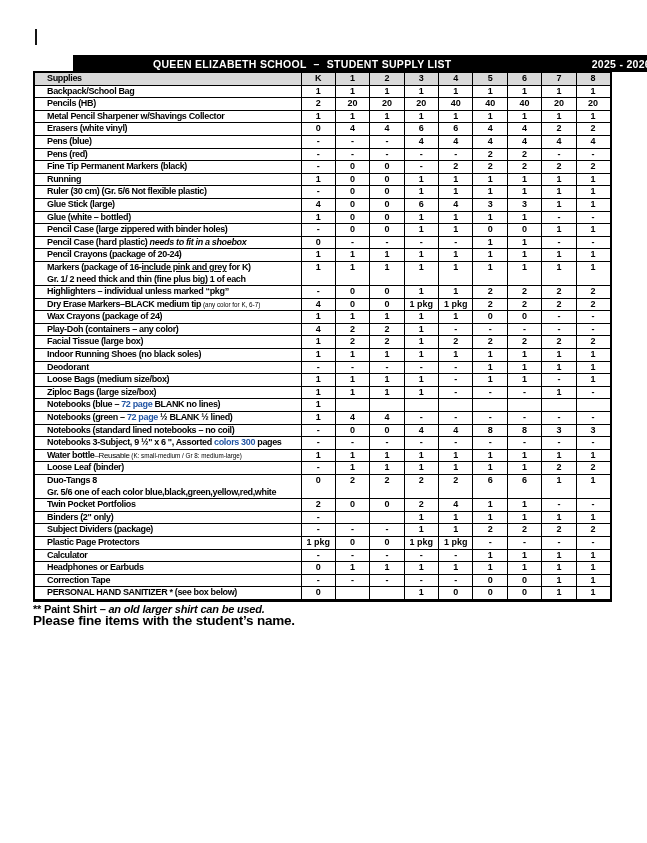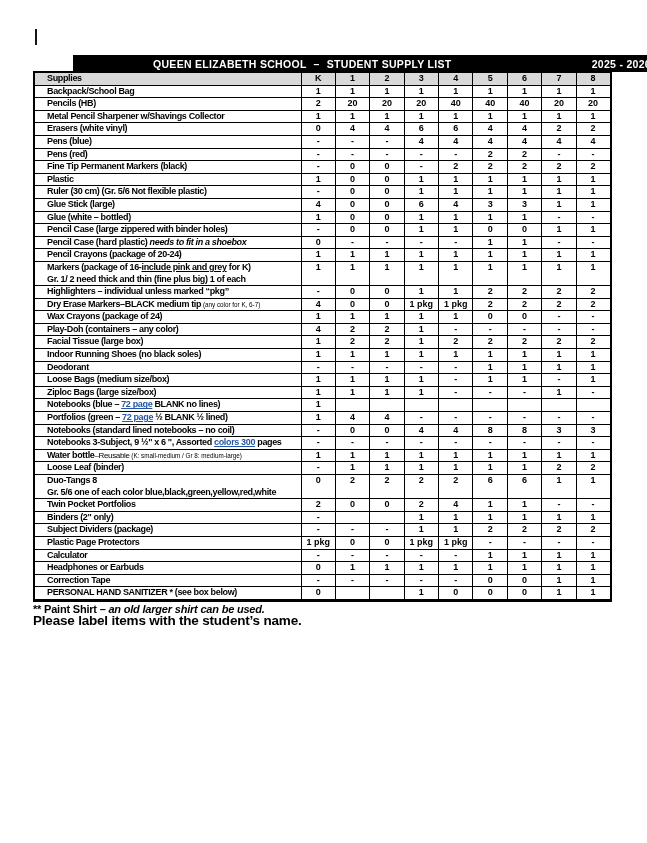"Plastic" span.seg-b { text: Plastic -> Running }
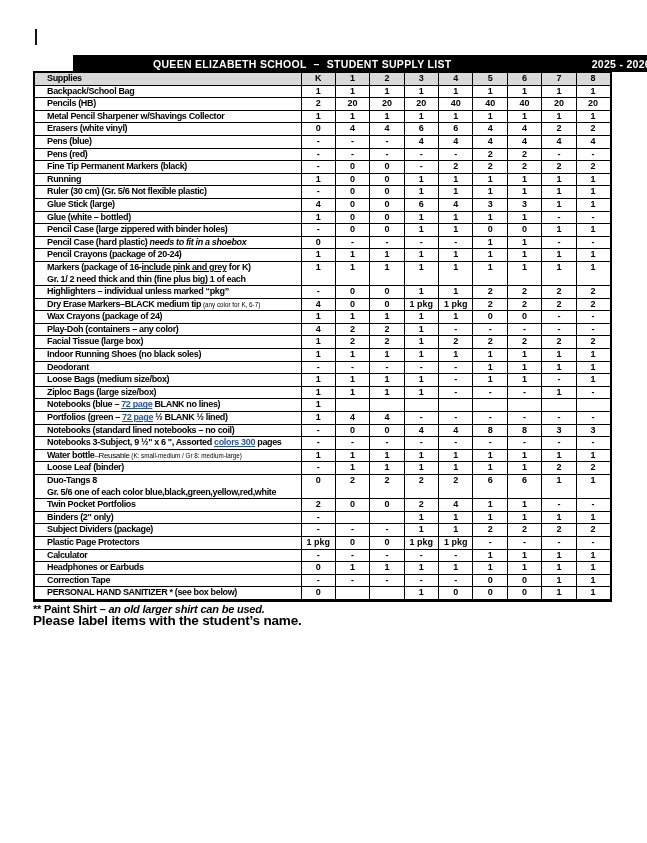"72 page" .seg-link { text-decoration: underline -> none }
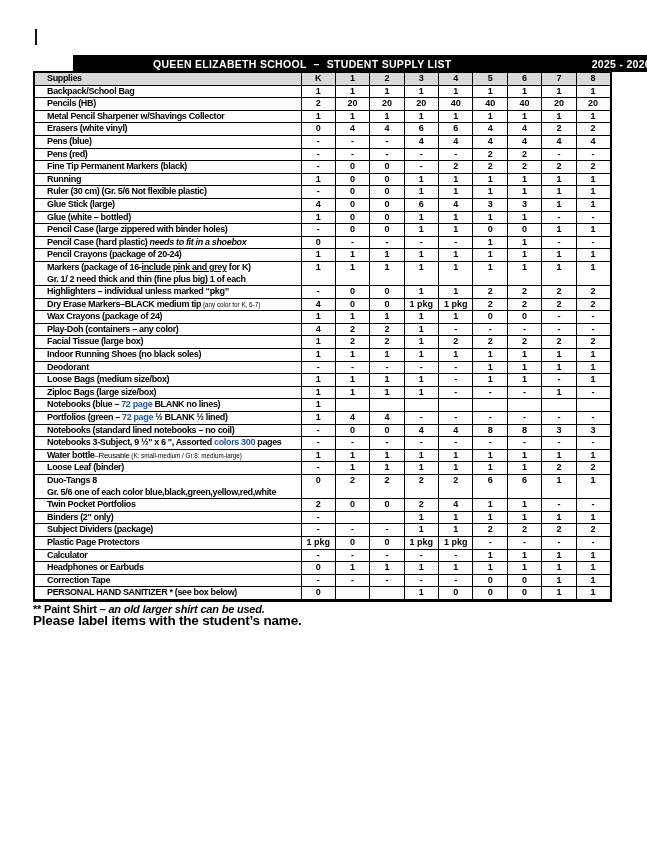"Portfolios (green –" span.seg-b { text: Portfolios -> Notebooks }
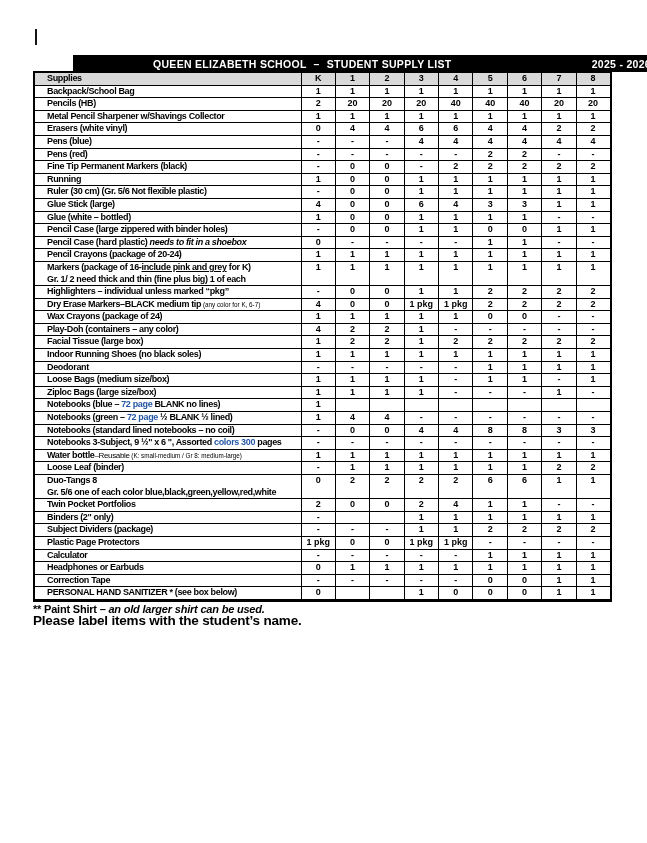"Please label items with the" div.note2 { text: label -> fine }
